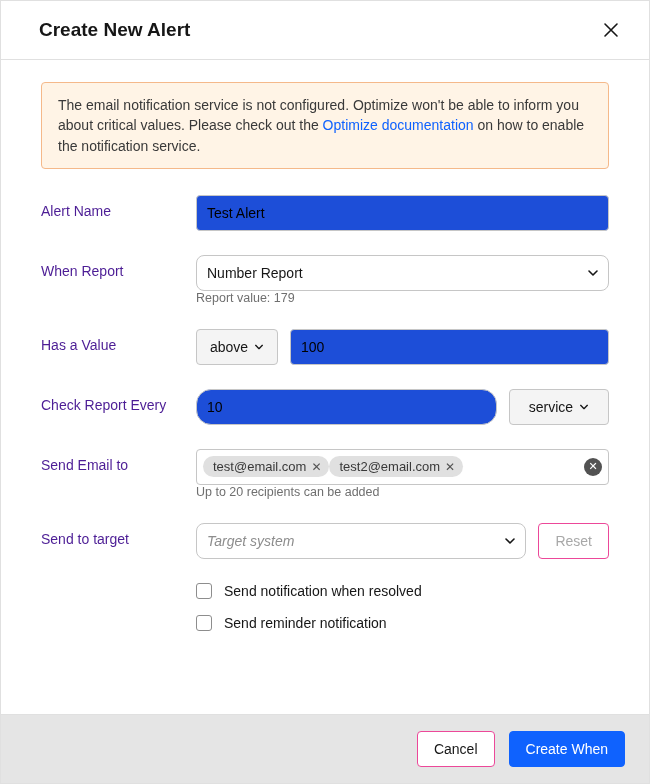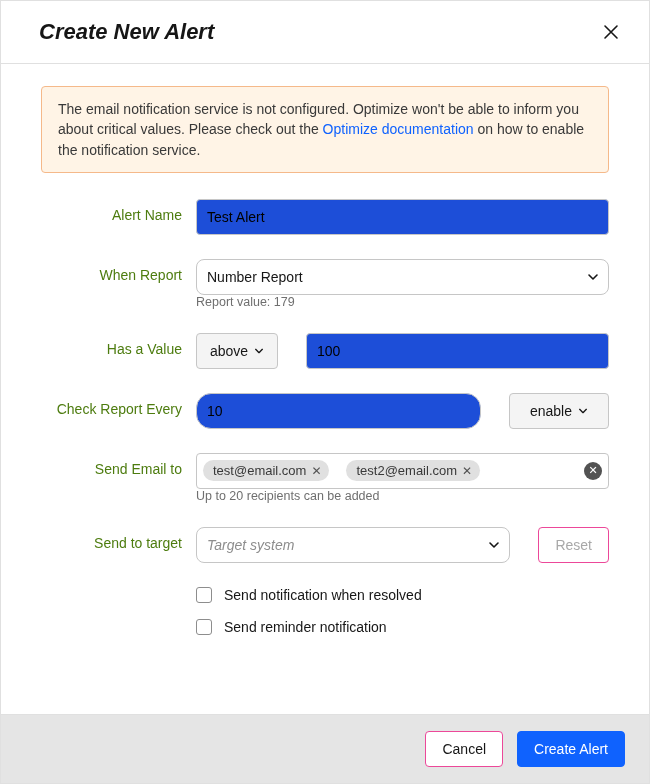"Create New Alert" .header h1 { font-size: 22px -> 19px; font-style: italic -> none }
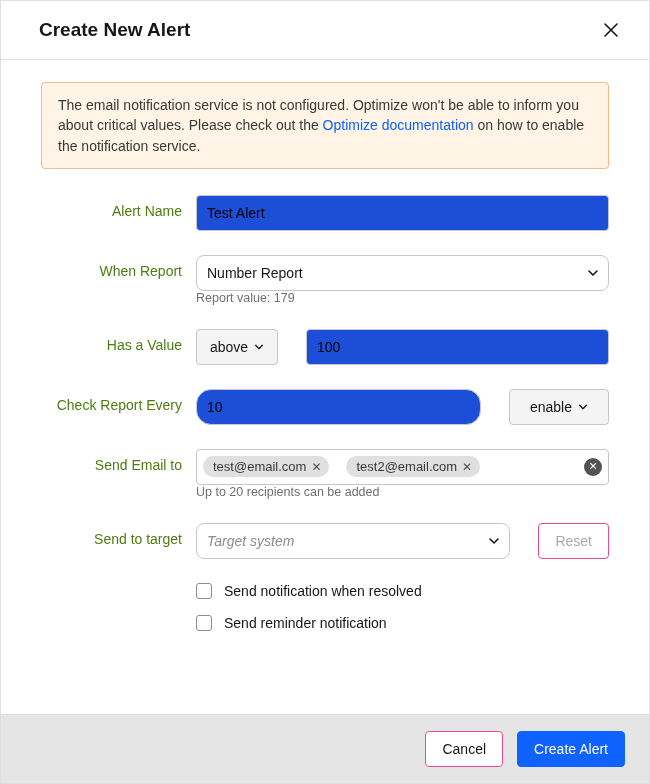"Alert Name" .label-col { color: #4d7c0f -> #4c1d95; text-align: right -> none }
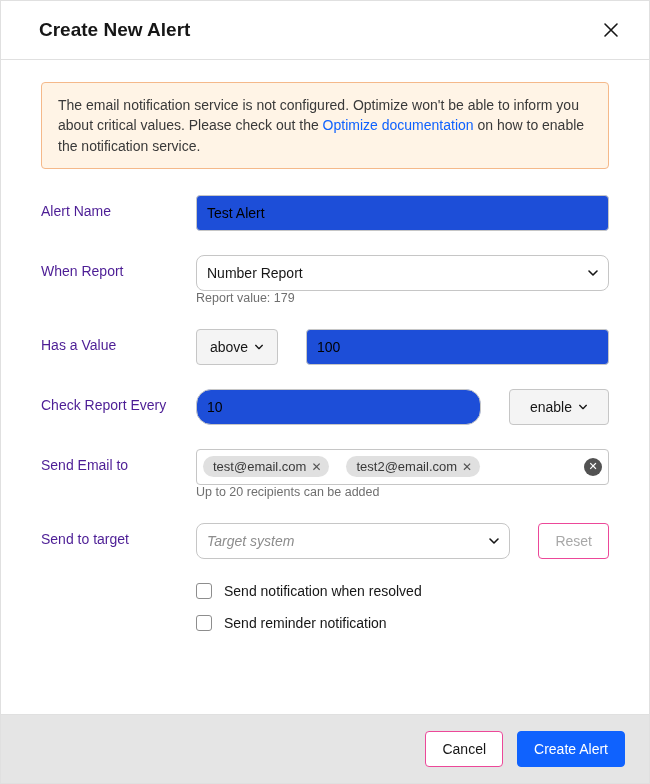"above" .row-flex { gap: 28px -> 12px }
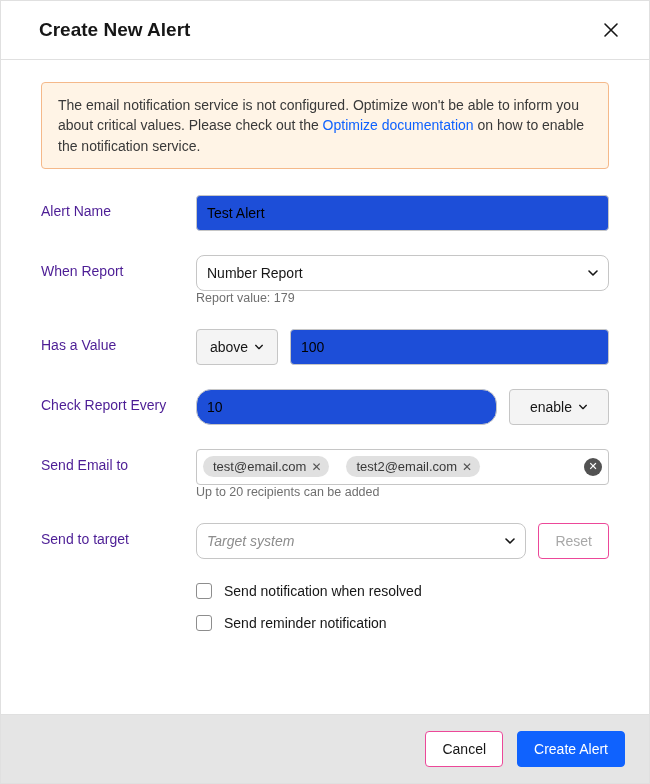"enable" span { text: enable -> service }
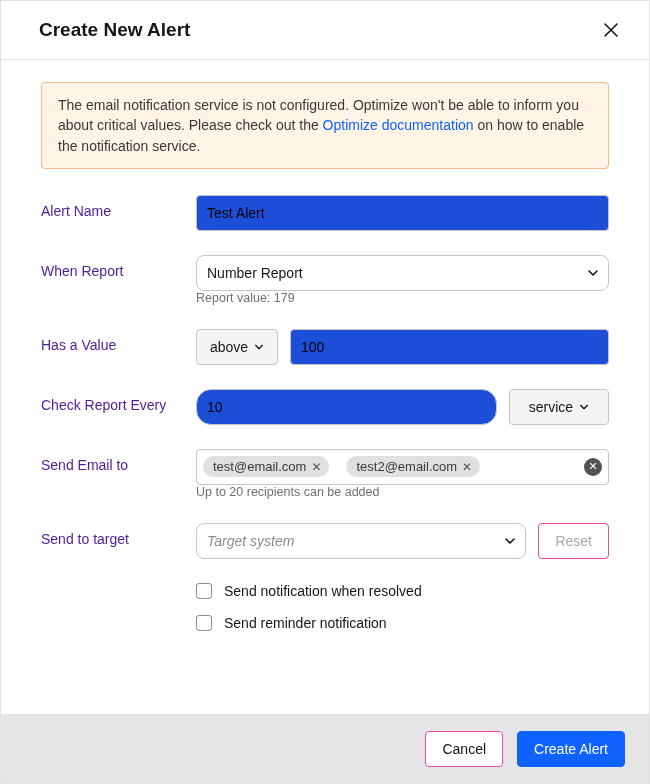"test@email.com" .email-box { gap: 17px -> 0 }
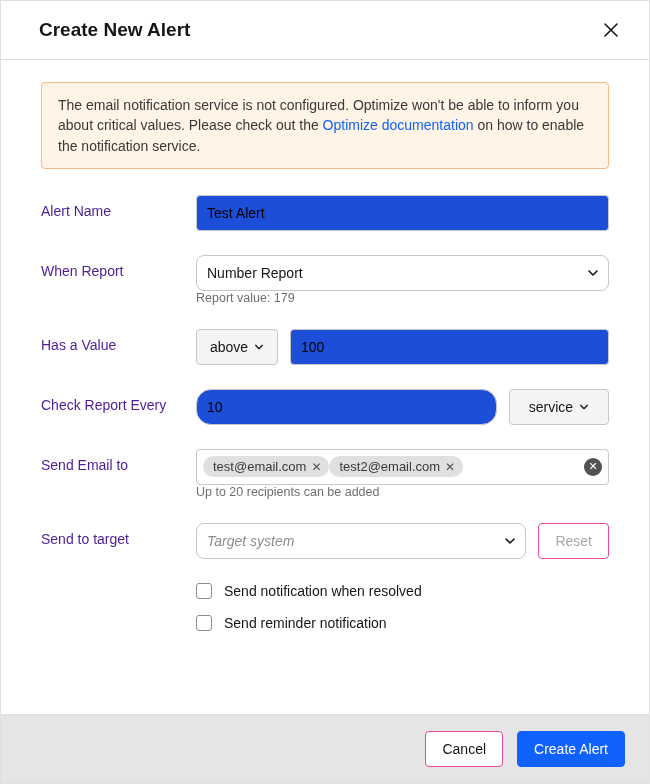"Create Alert" button.btn { text: Alert -> When }
